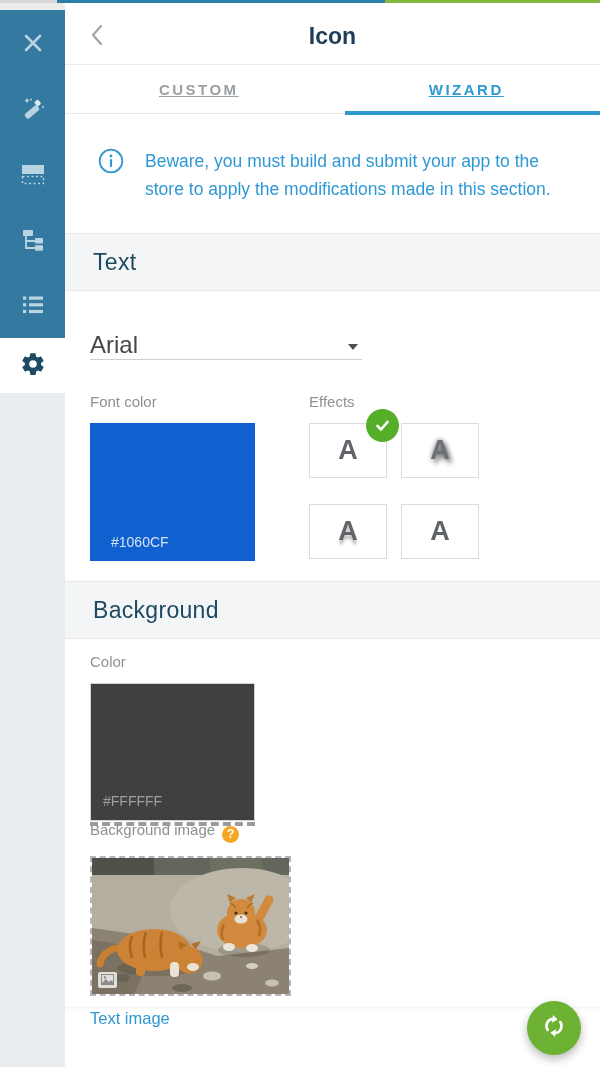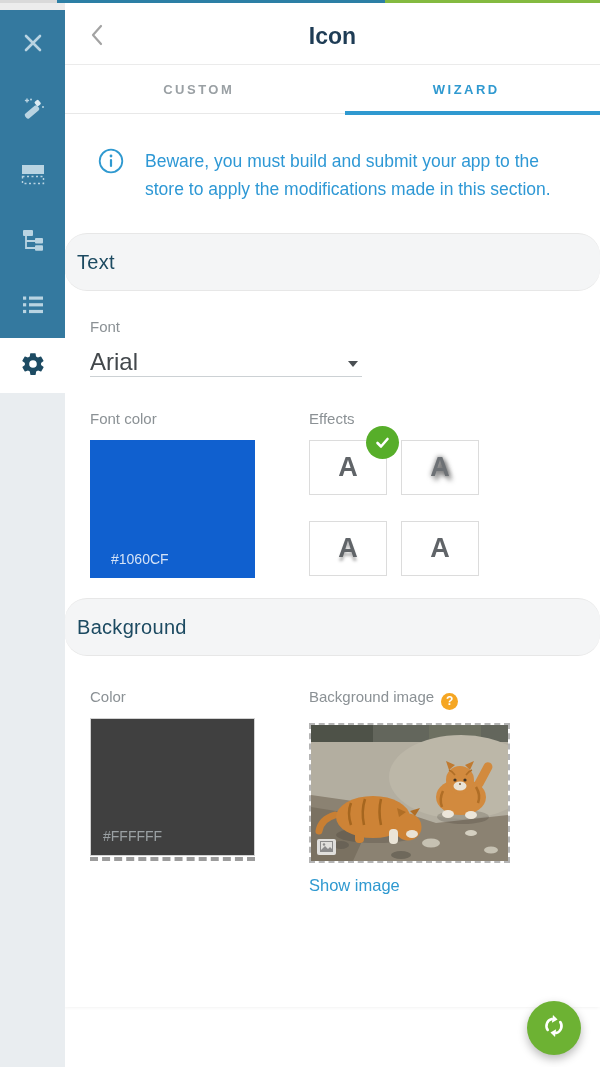"CUSTOM" .tab { font-size: 13px -> 15px; text-decoration: none -> underline }
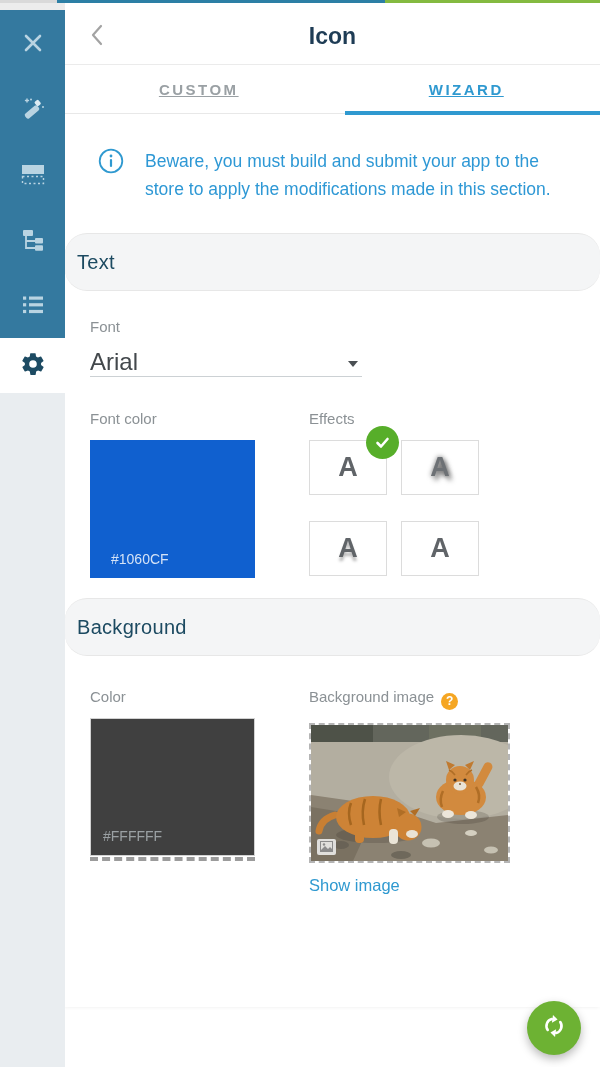"Text" .section-header { border-radius: 22px -> none; font-size: 20px -> 23px; padding-left: 12px -> 28px }
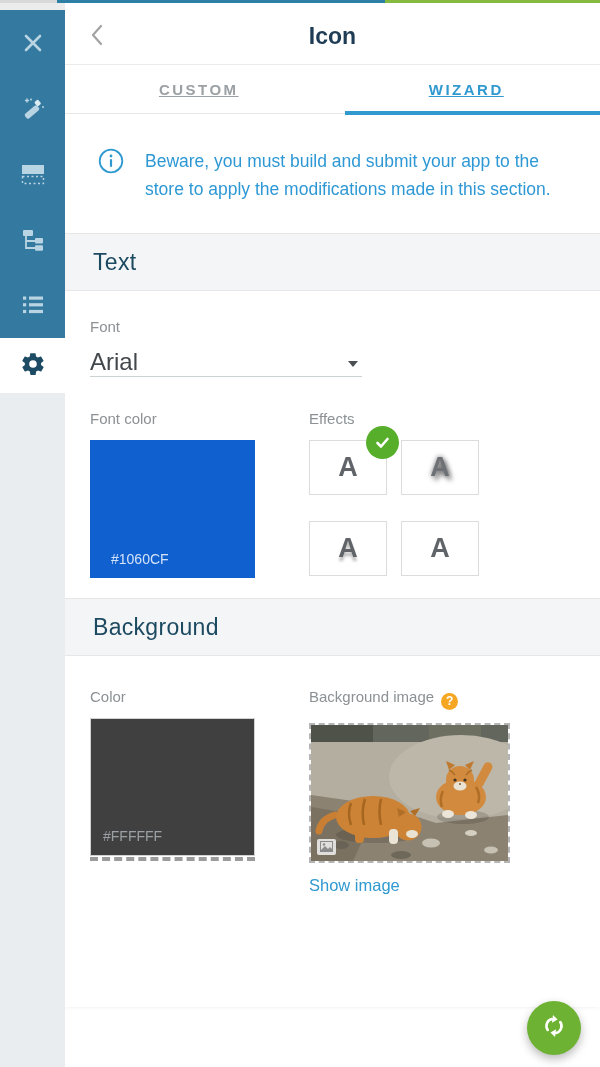"Font" div.field-label { html: <div>Font</div> -> none }
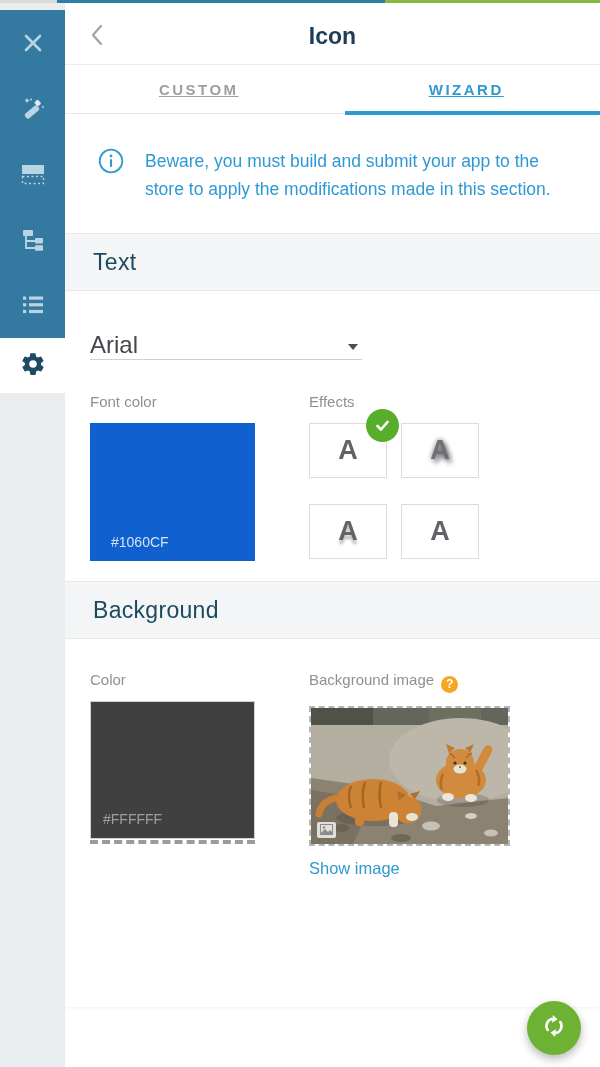"Color" .bg-cols { flex-direction: none -> column; margin-top: 32px -> 14px }
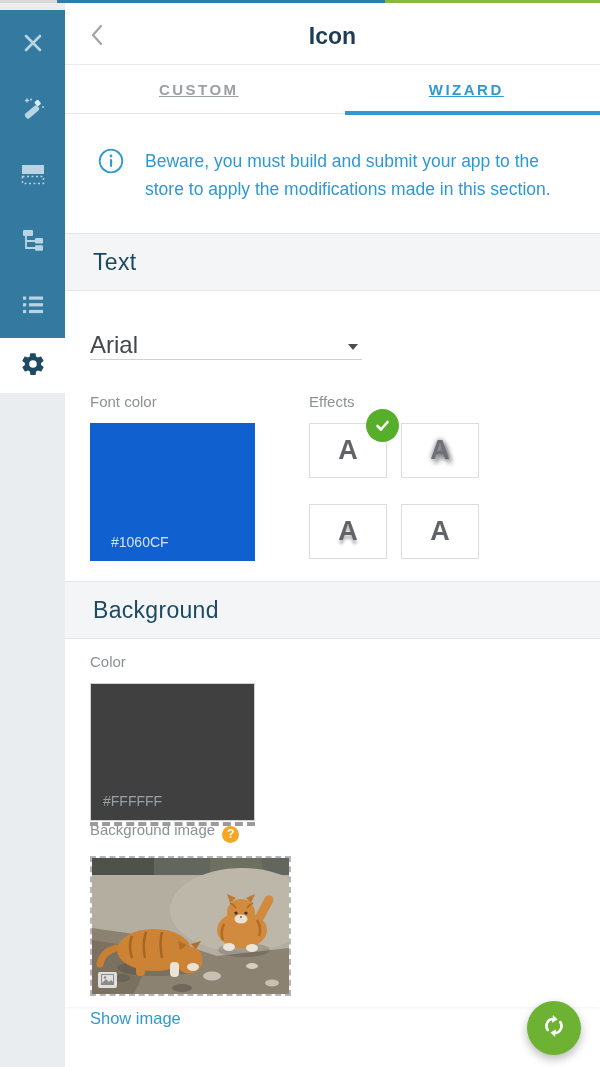"Show image" span.show-image { text: Show -> Text }
